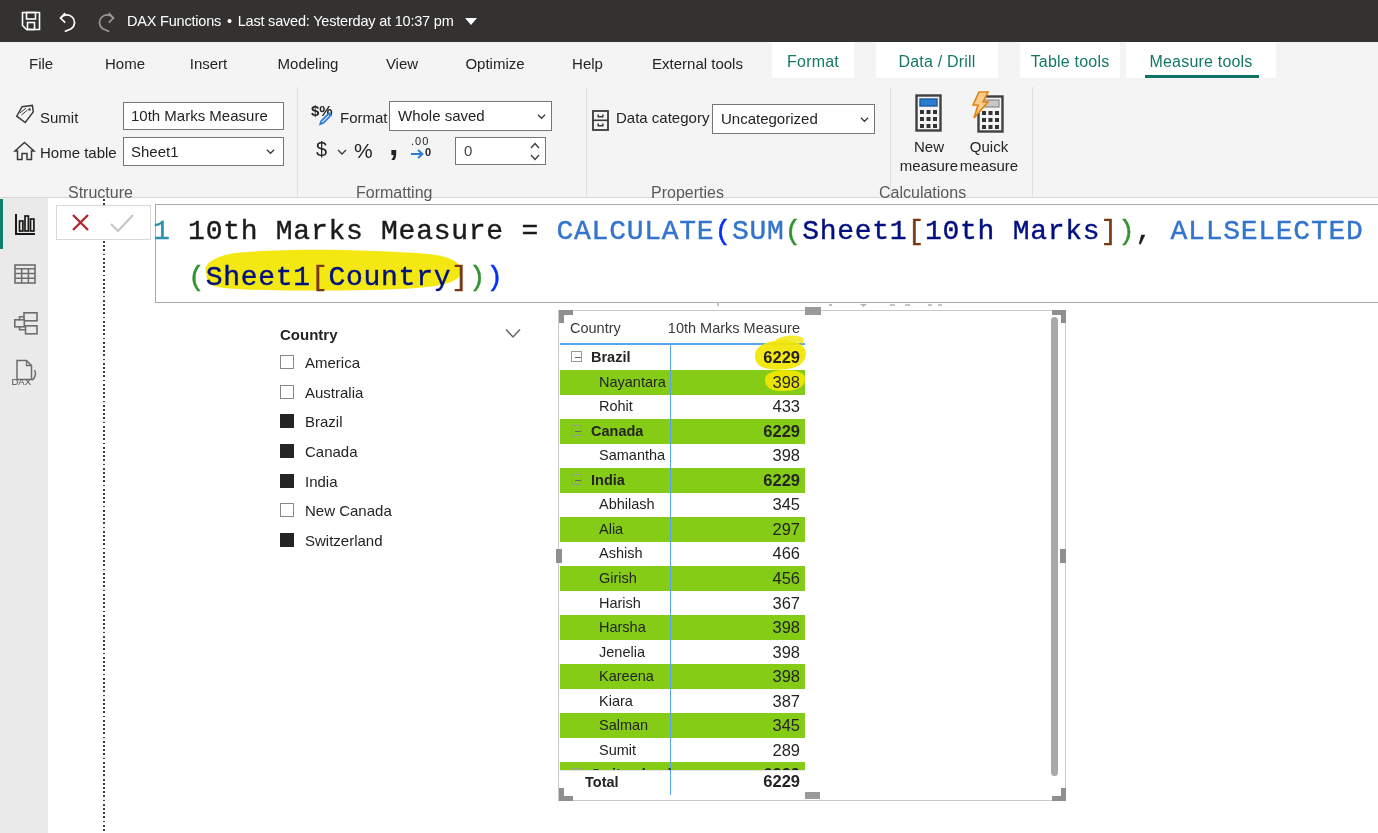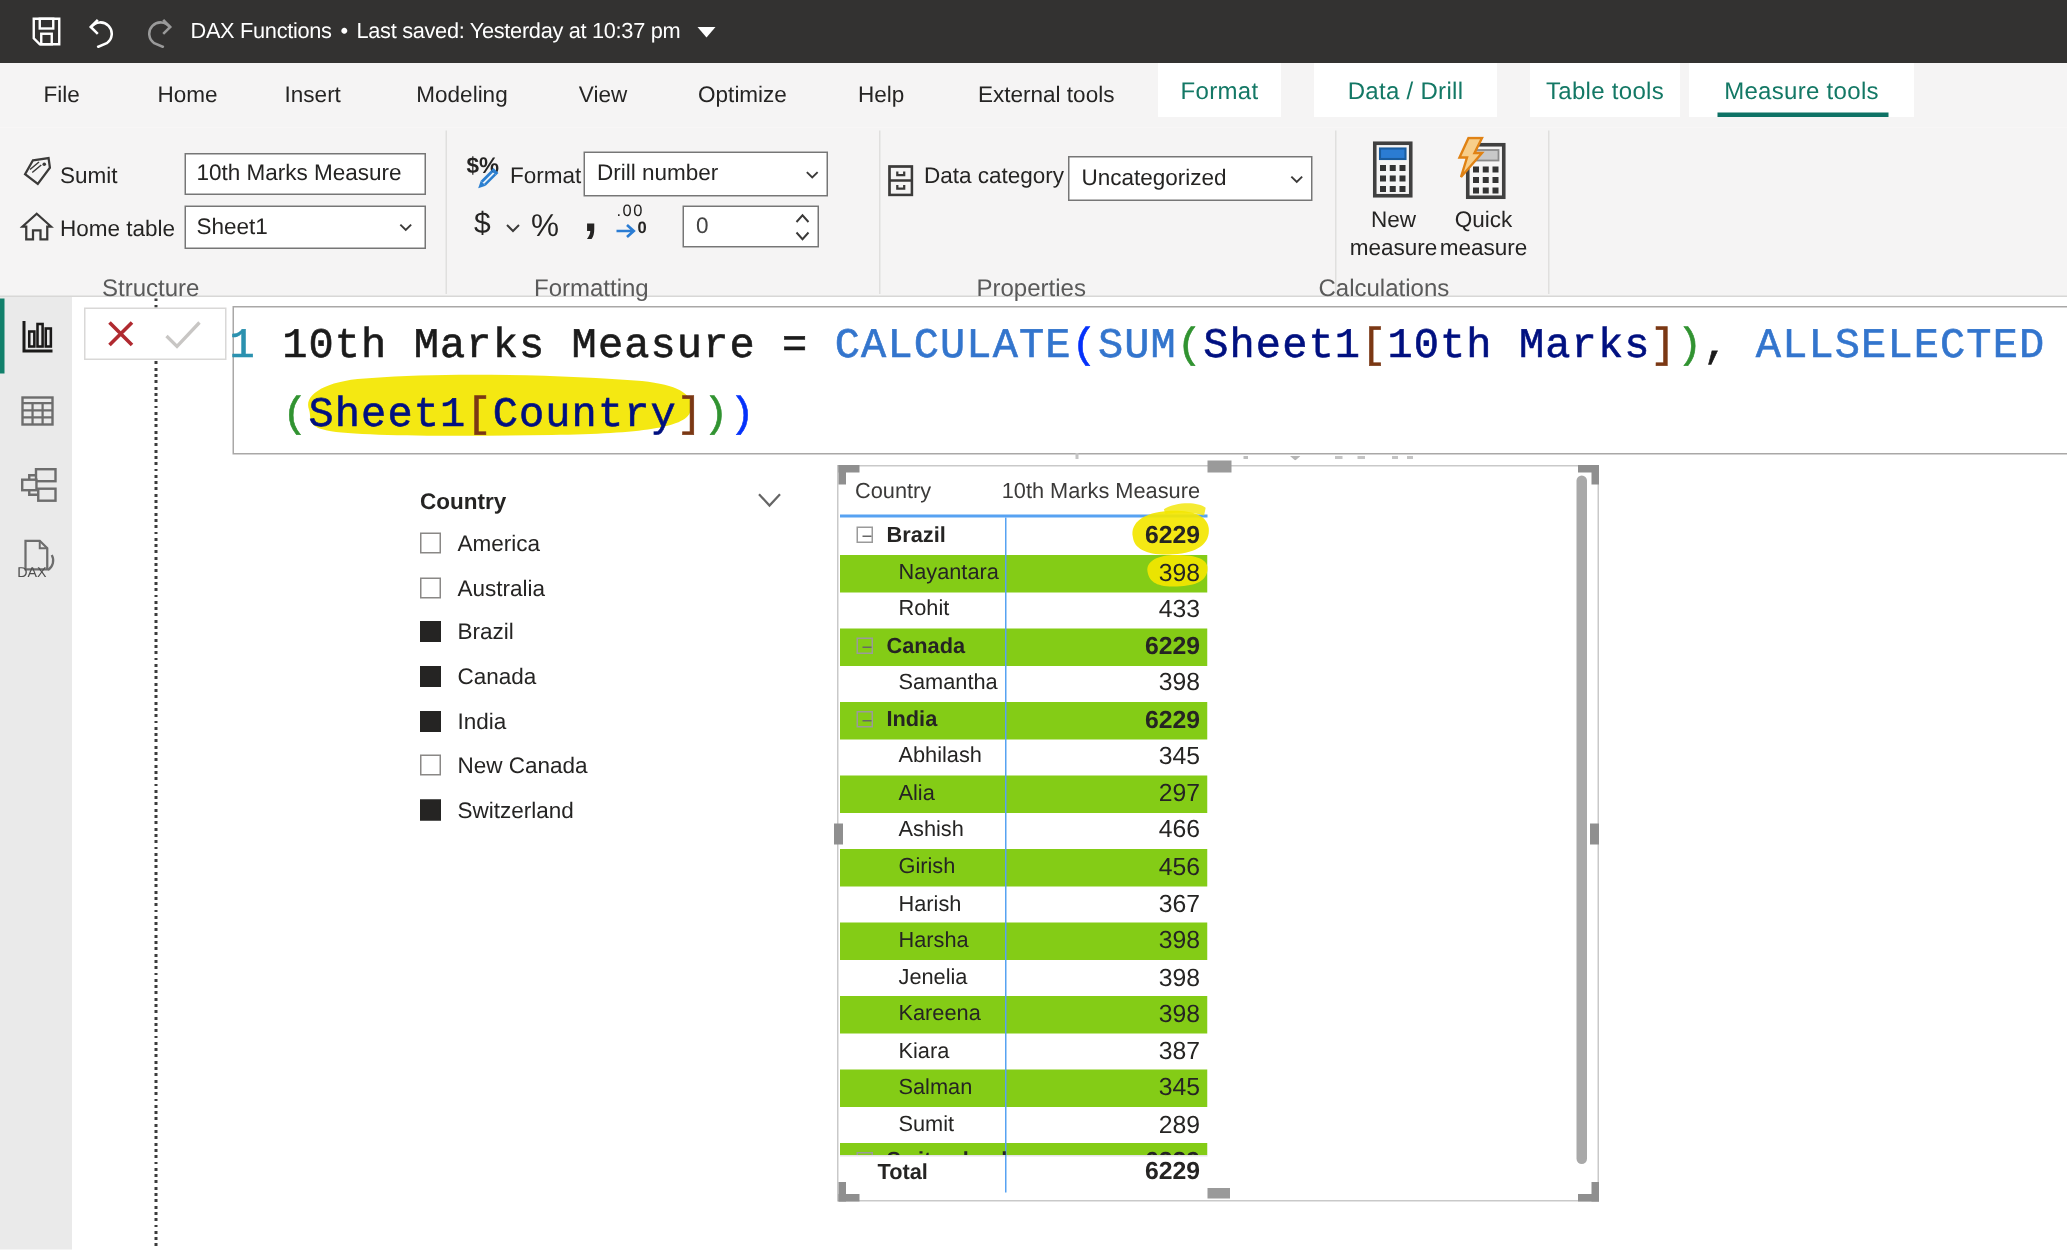"Drill number" div.abs { text: Drill number -> Whole saved }
